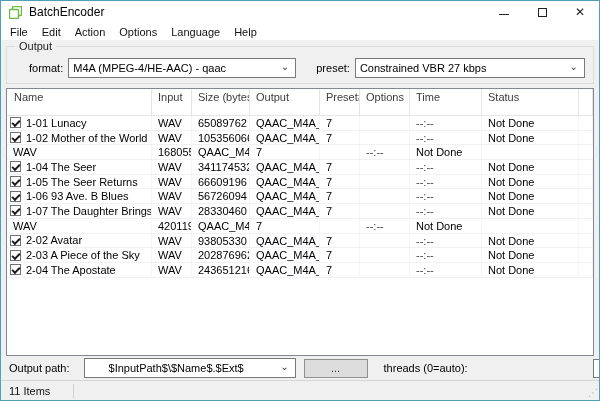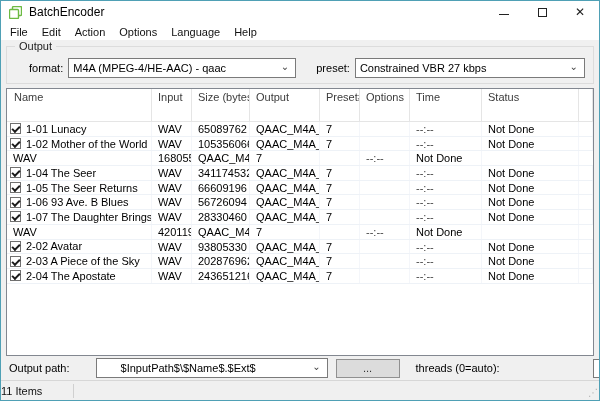"Name" .lv-header { height: 33px -> 27px }
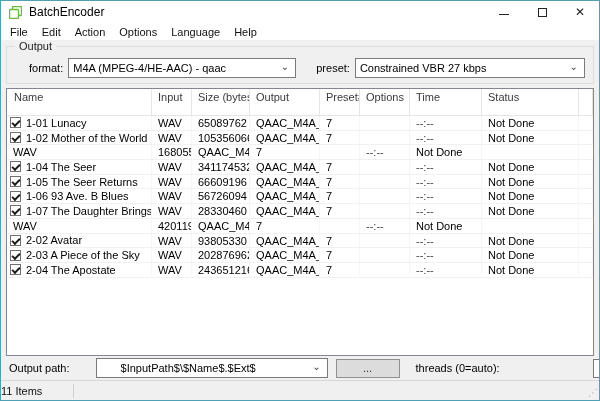"$InputPath$\$Name$.$Ext$" .outpath-combo { margin-left: 26px -> 14px; width: 232px -> 212px }
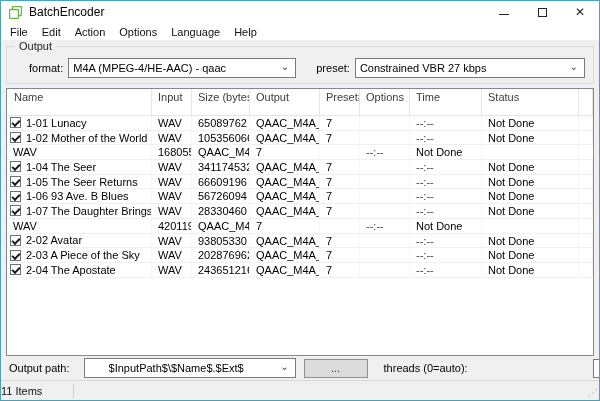"11 Items" .status-pane { padding: 0 0 -> 0 8px }
